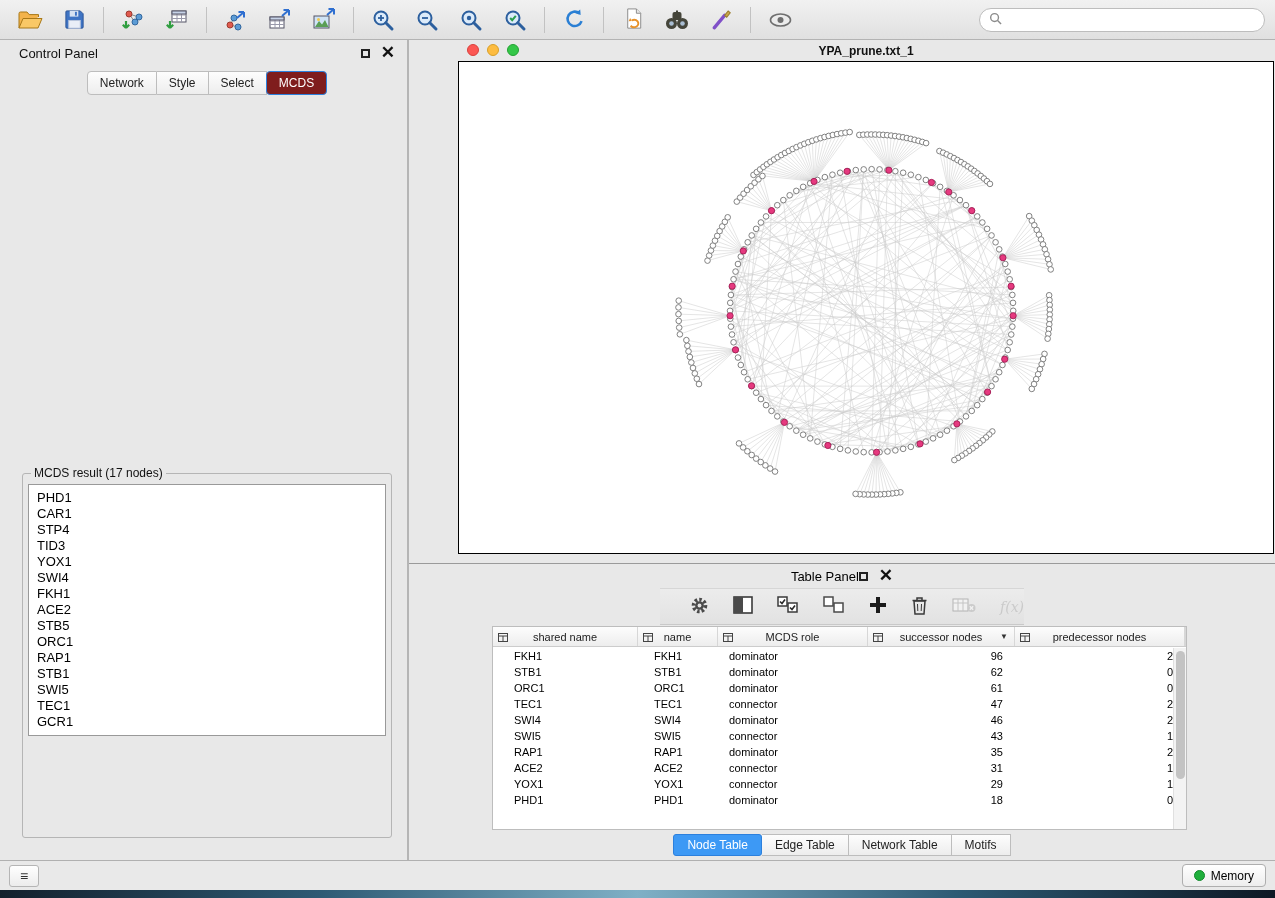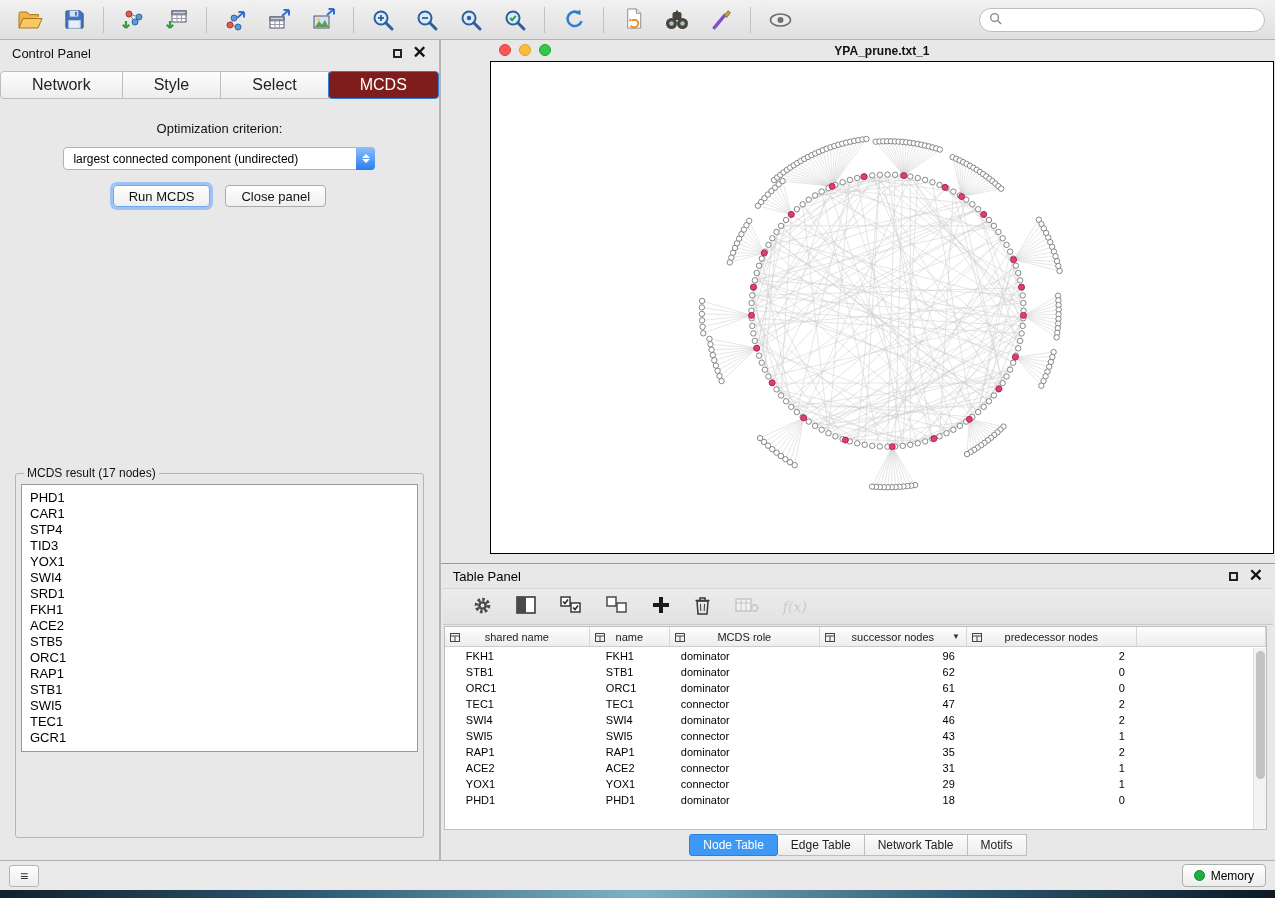"Control Panel" .control-panel { margin-left: none -> 7px }
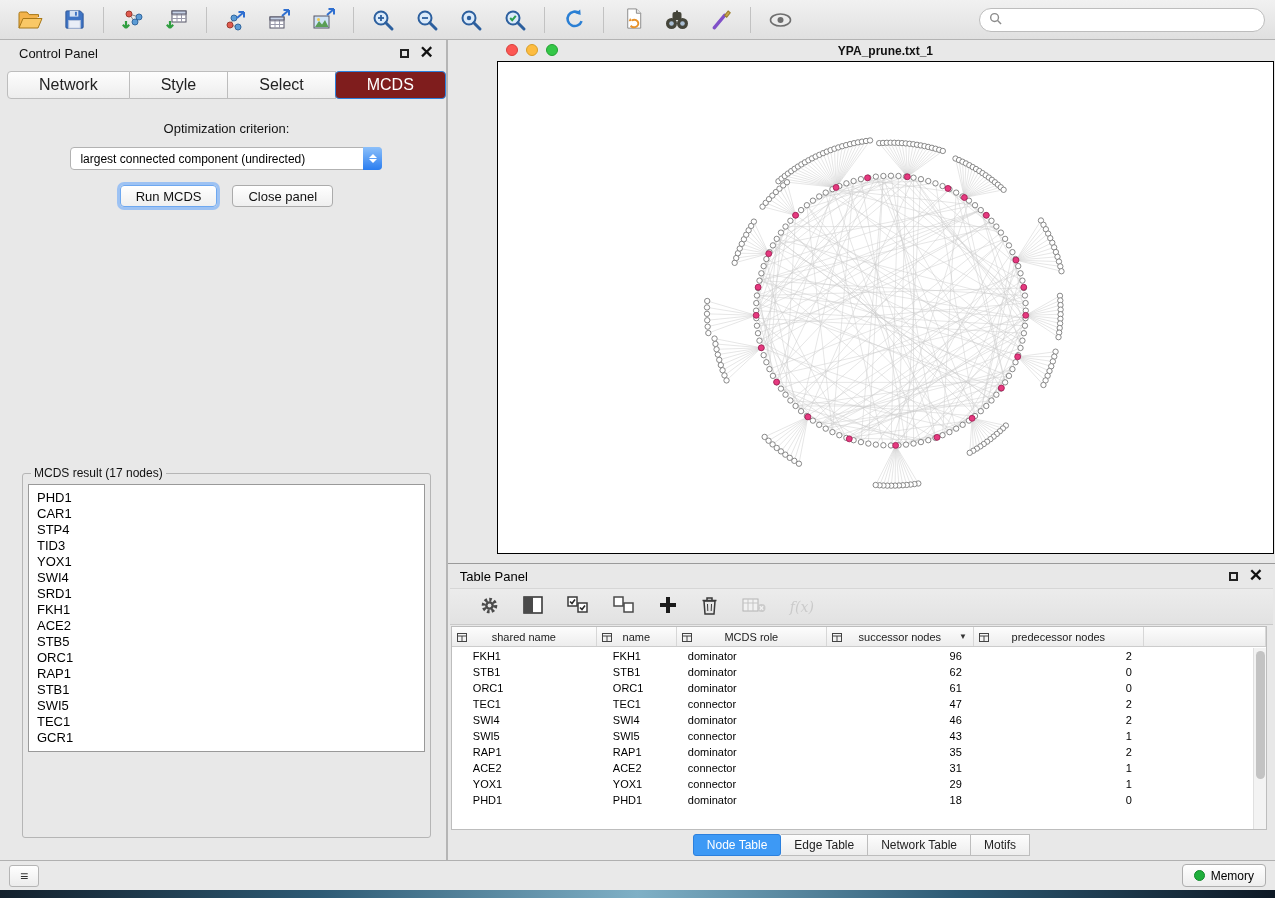"Network" .cp-tab { font-size: 16px -> 12px; padding: 4px 31px -> 4px 12px }
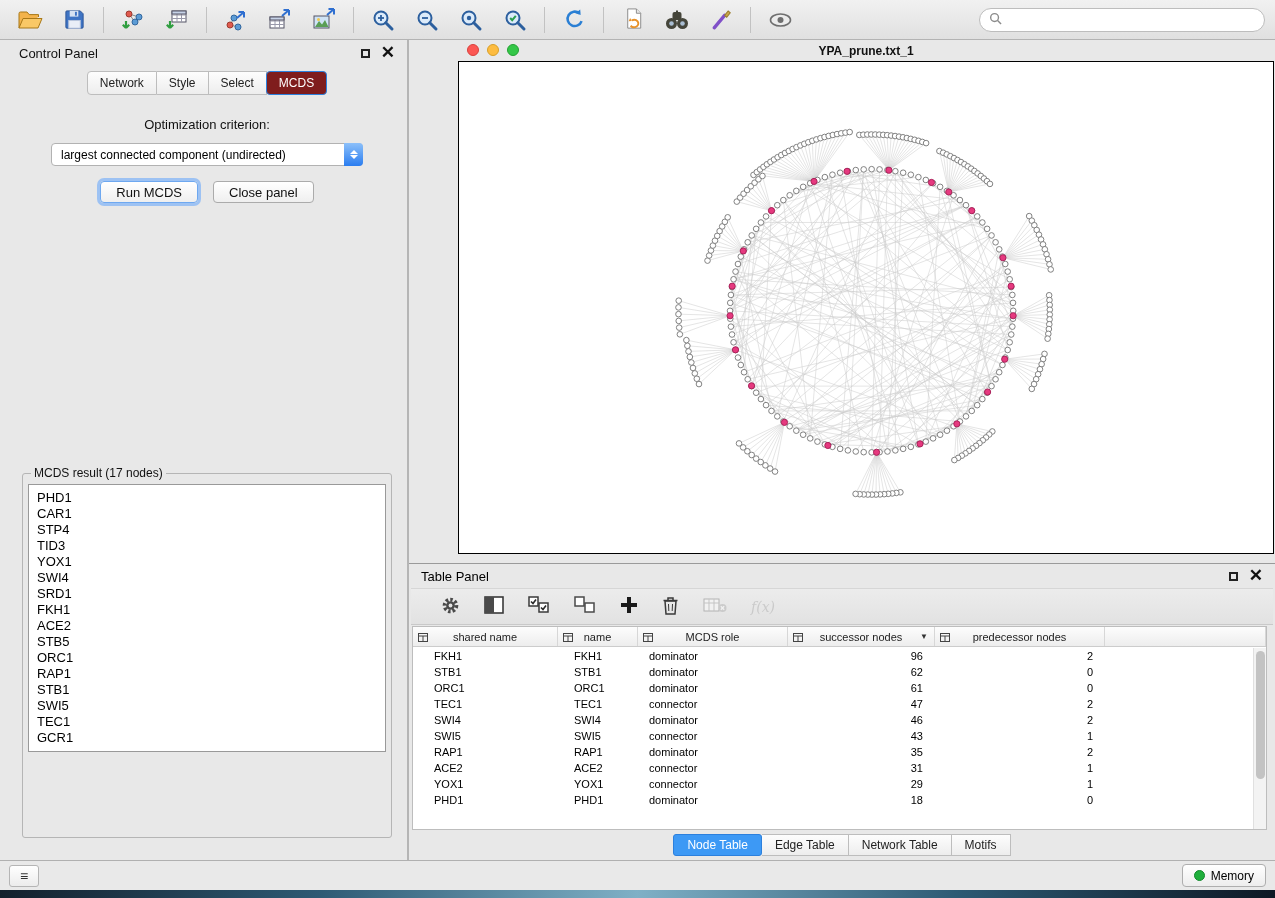"Optimization criterion:" div.cp-body { html: <div> <div>Optimization criterion:</div> <div> <span>largest connected component (undirected)</span> <span> <i></i> <i></i> </span> </div> <div> <button>Run MCDS</button> <button>Close panel</button> </div> </div> -> none }
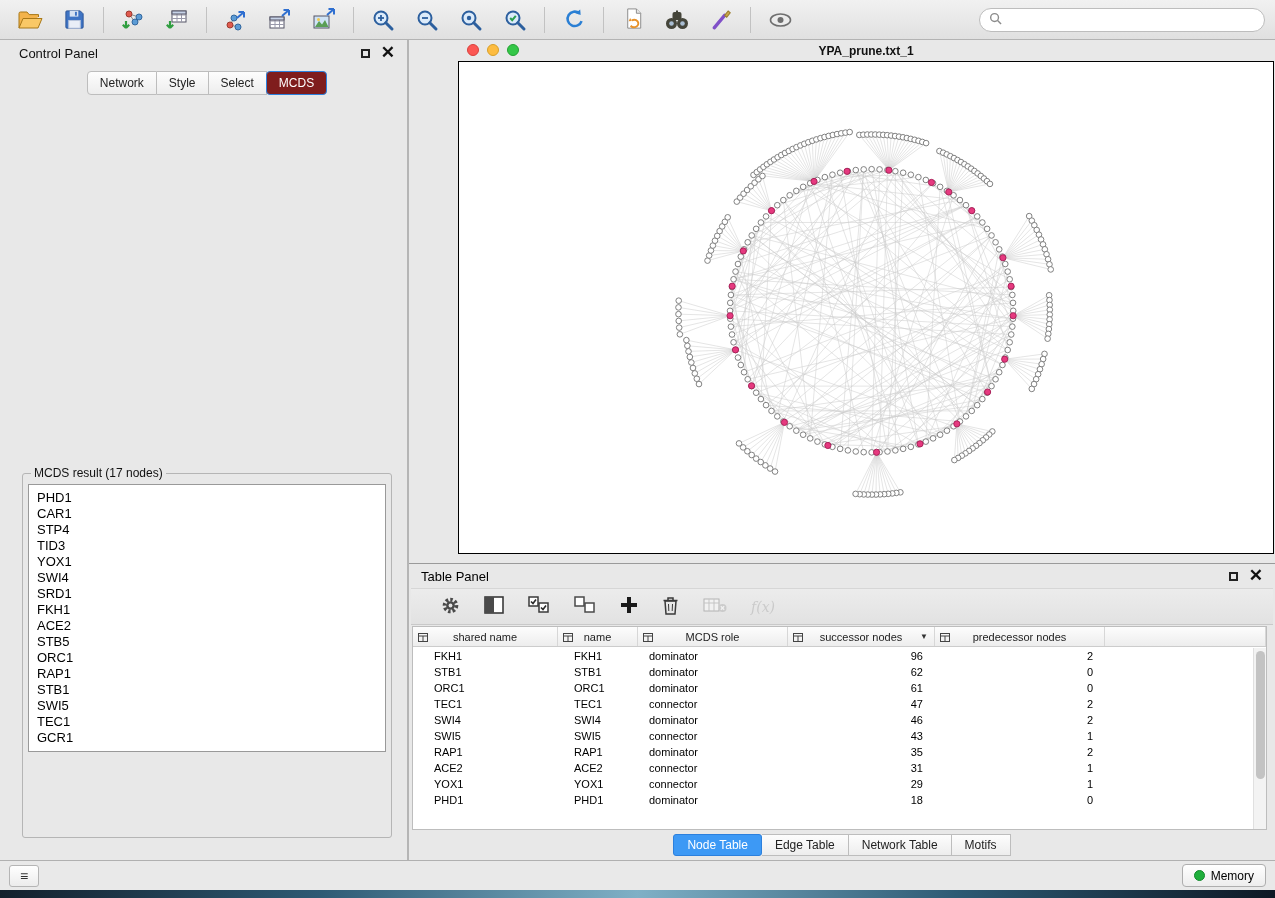"Table Panel" .table-panel { align-items: none -> center }
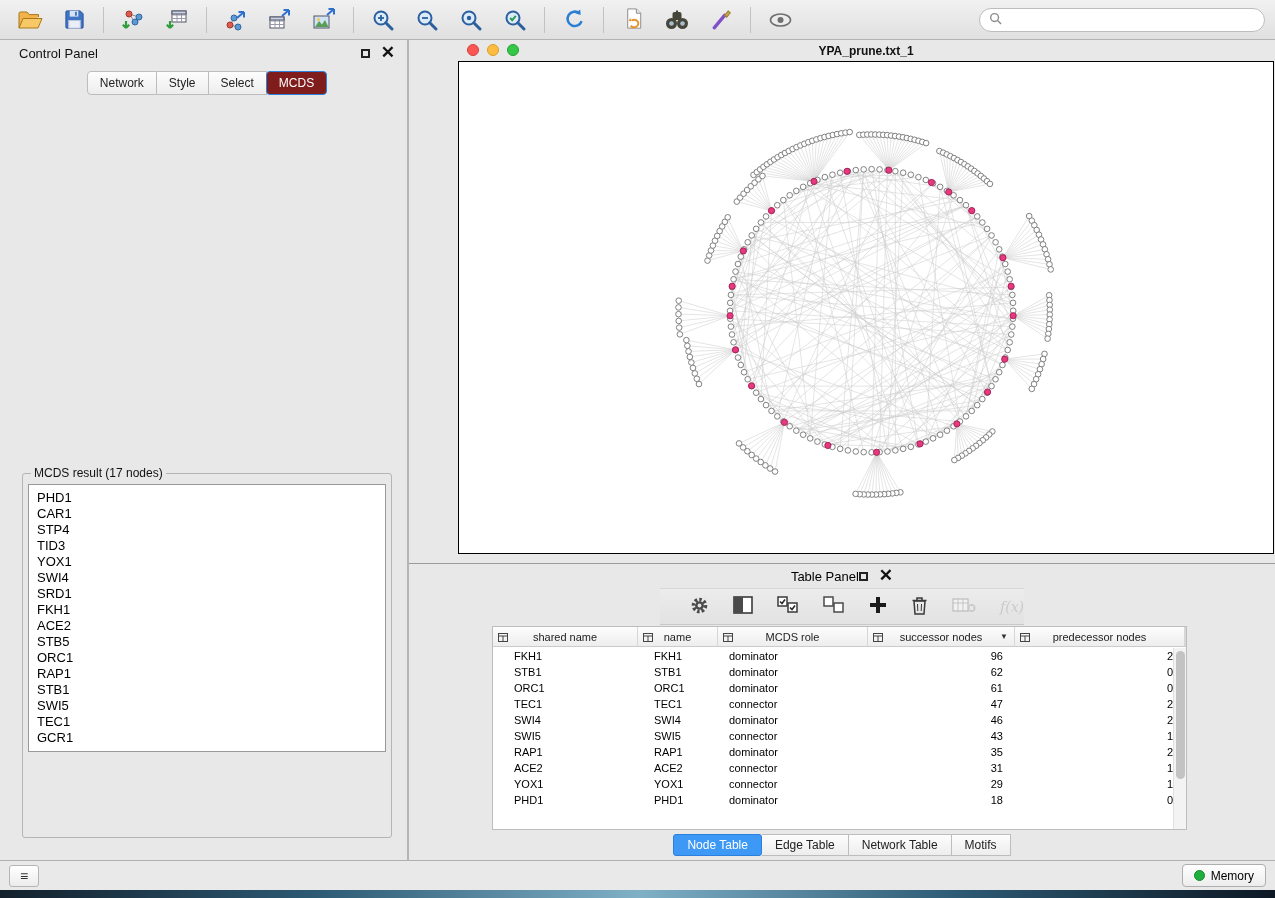"SRD1" div.mcds-item { html: <div>SRD1</div> -> none }
